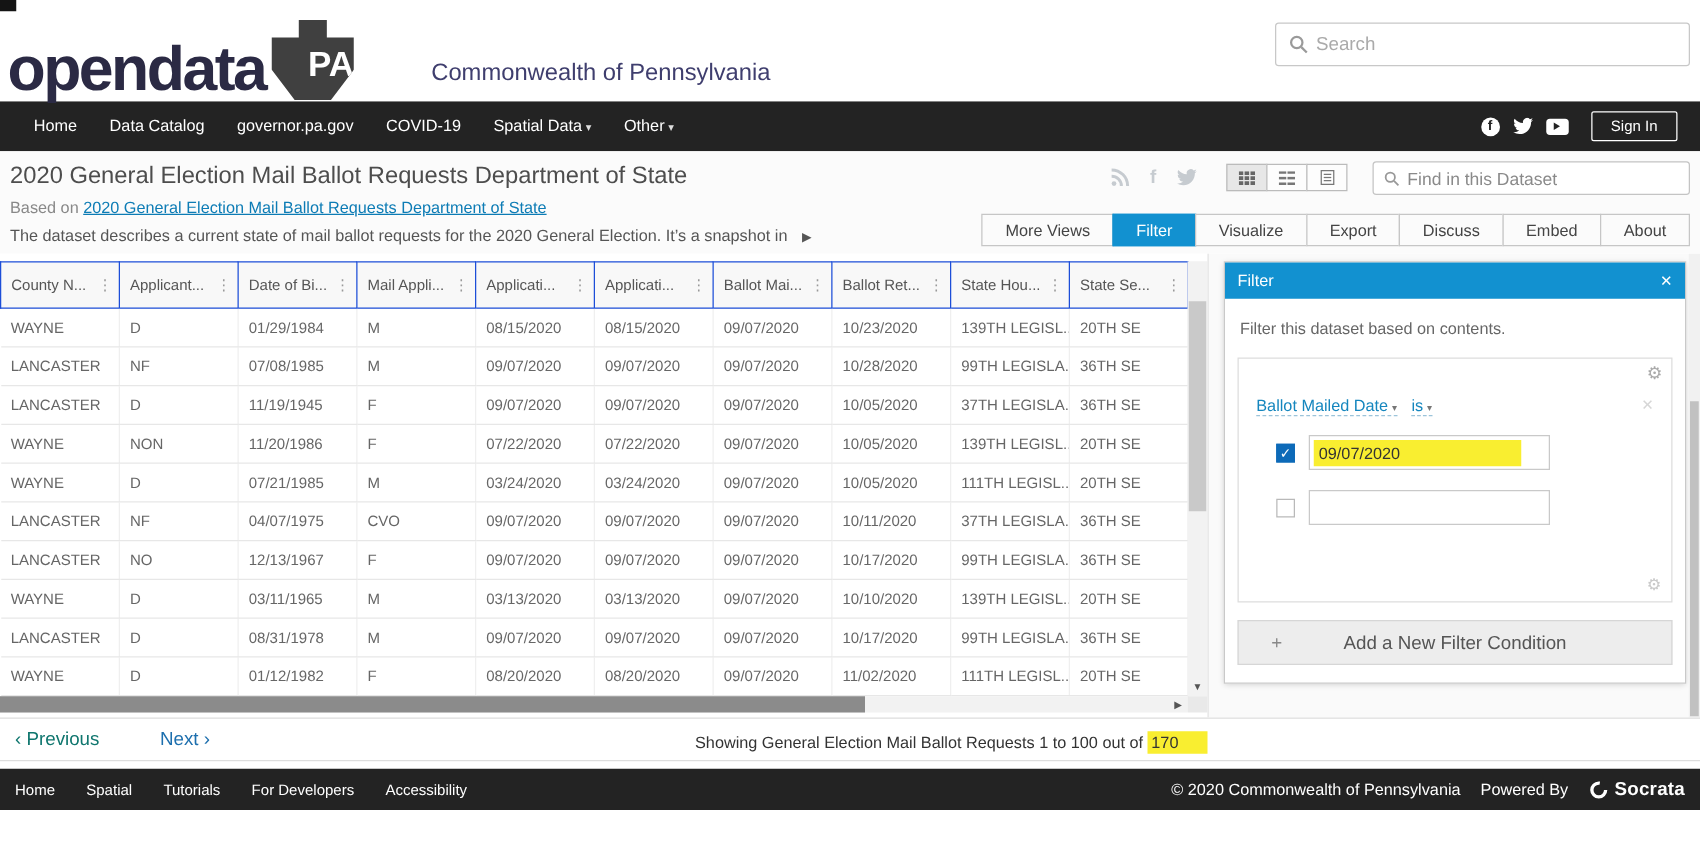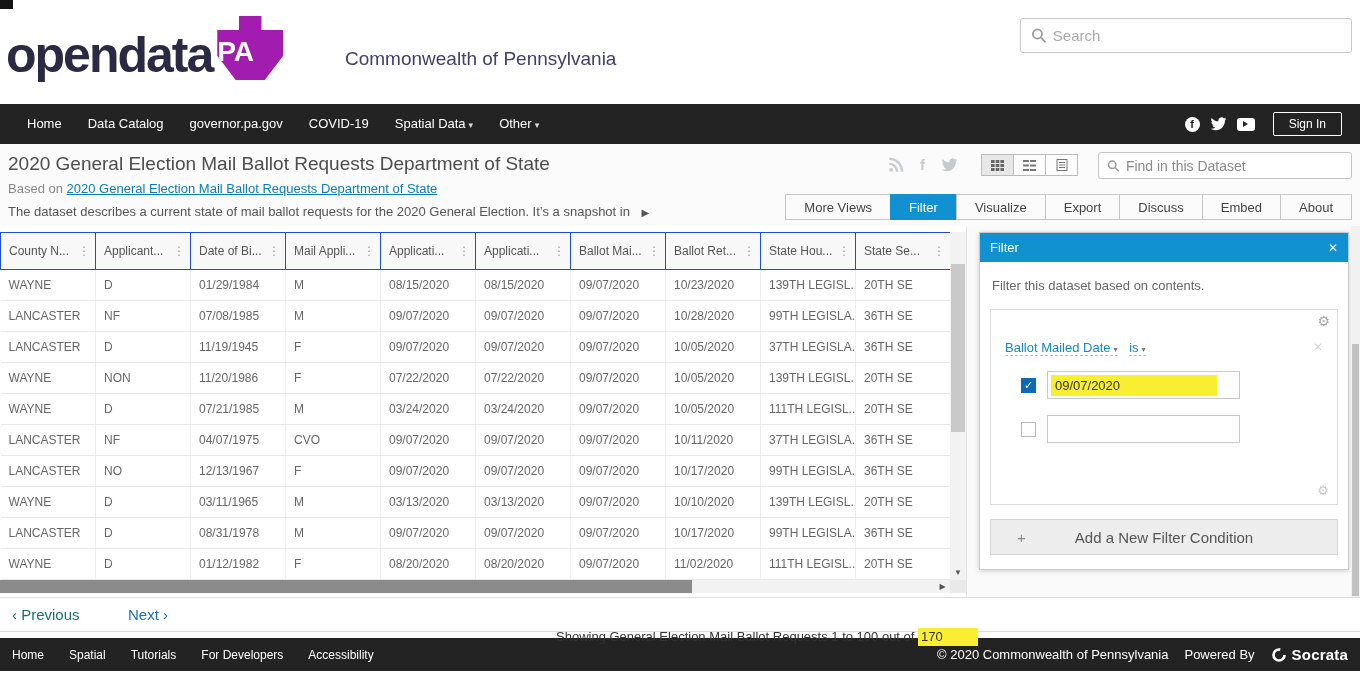"opendata" .header { height: 104px -> 81px }
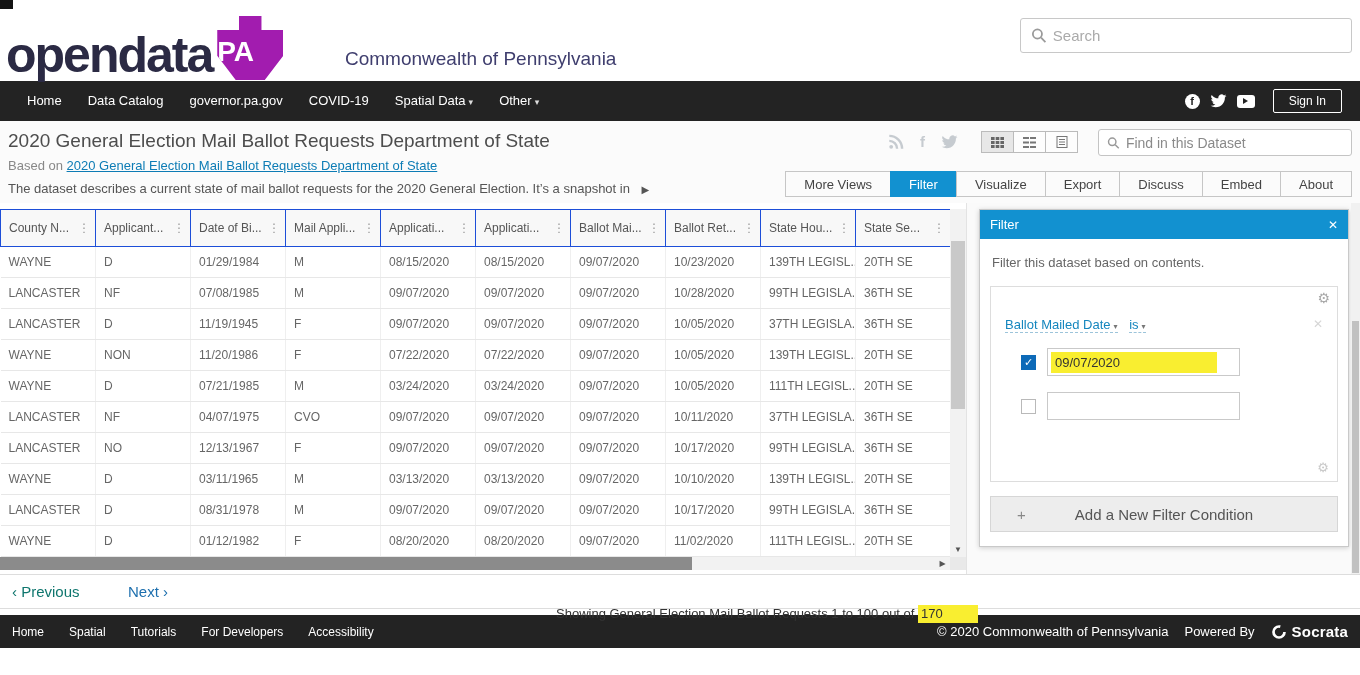"PA" .keystone { background: #a21caf -> #404040; justify-content: flex-start -> flex-end }
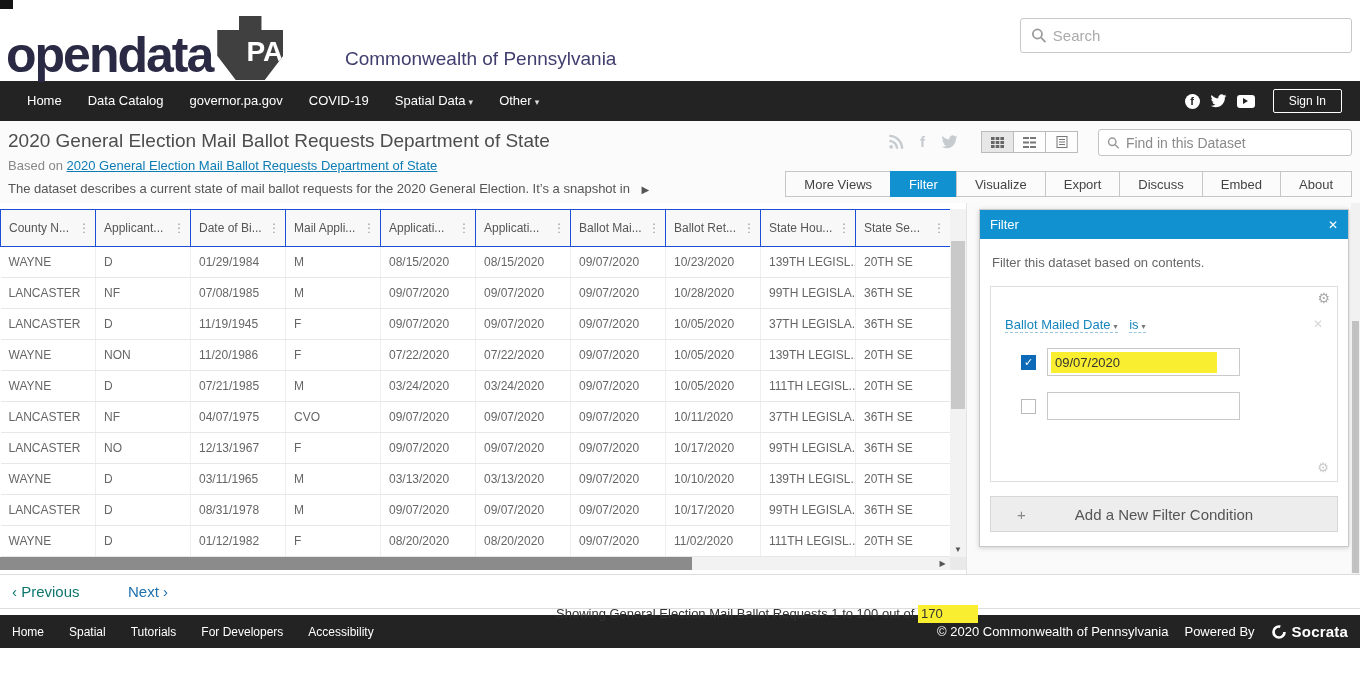"170" .hl { margin-top: 20px -> none; width: 60px -> 48px }
